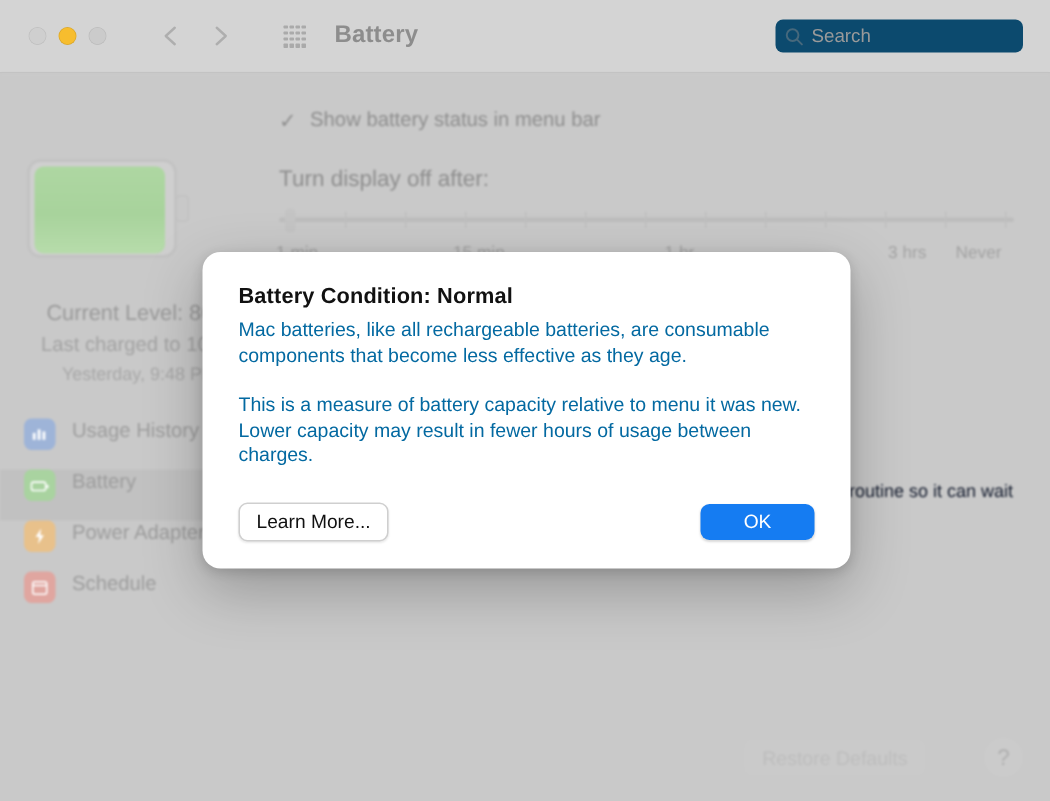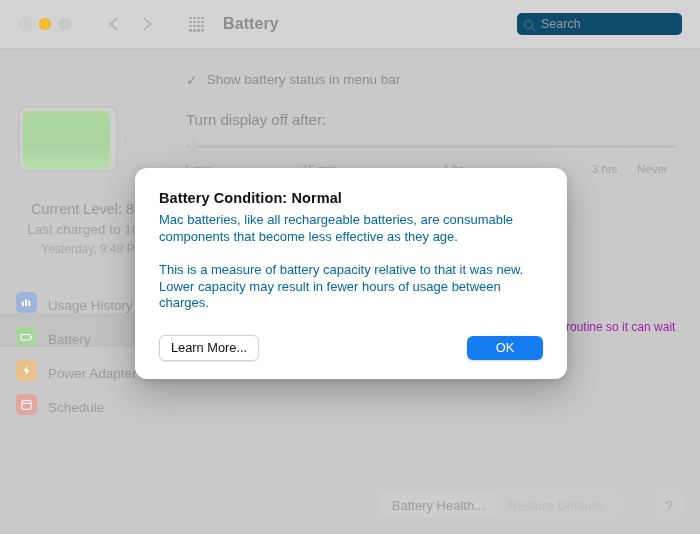"This is a measure of" p.dlg-p { text: that -> menu }
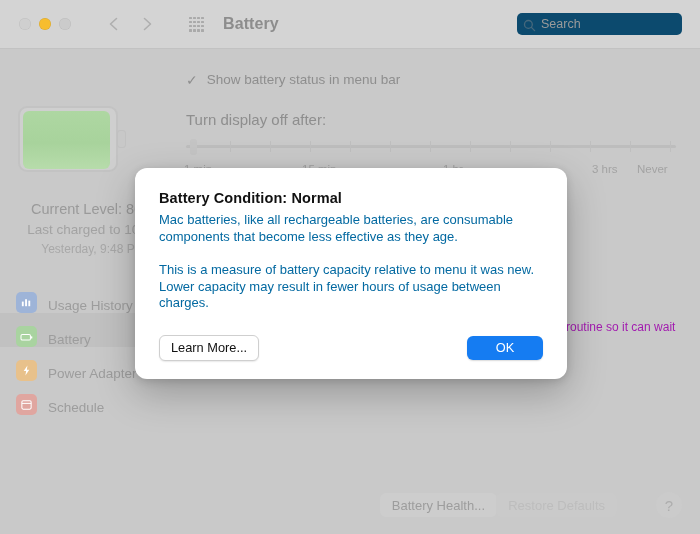"Usage History" .side-item { align-items: flex-end -> flex-start }
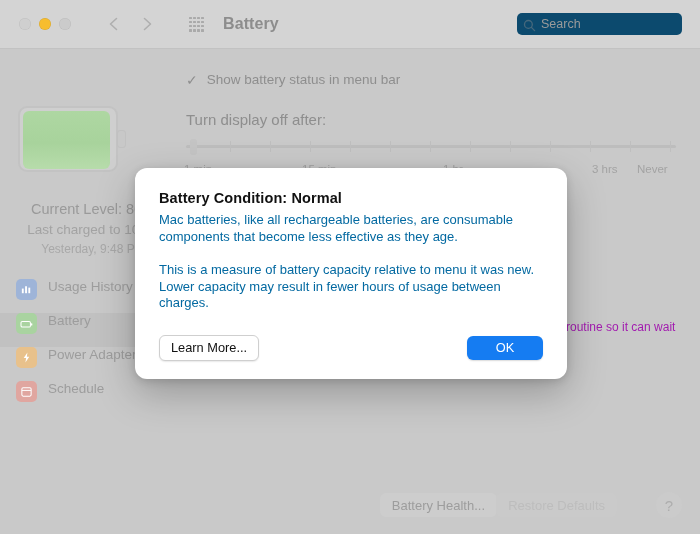"routine so it can wait" .bg-note { color: #a21caf -> #0f172a }
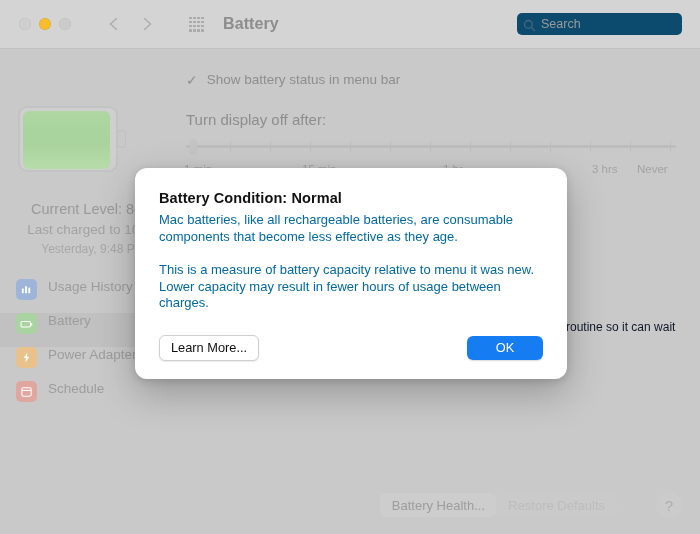"Battery Health..." div.btm-btn { html: <div>Battery Health...</div> -> none }
